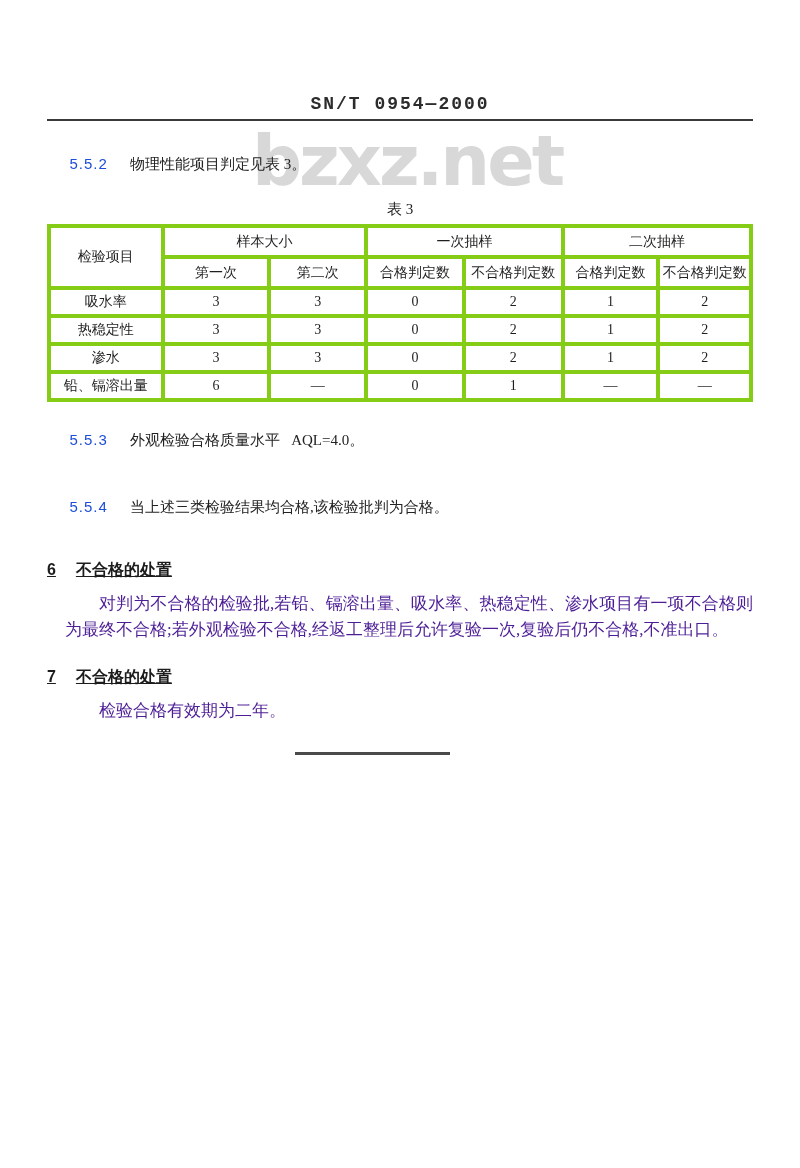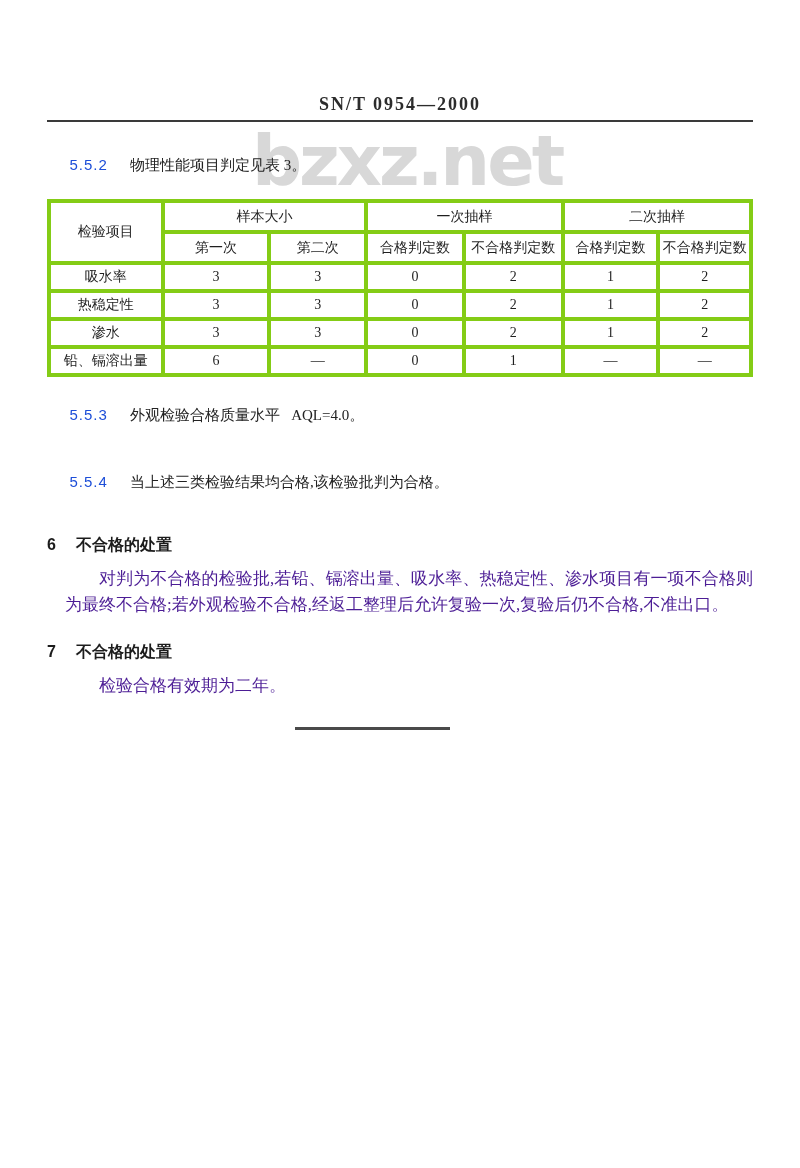"SN/T 0954—2000" .standard-code { font-family: Liberation Serif, serif -> Liberation Mono, monospace }
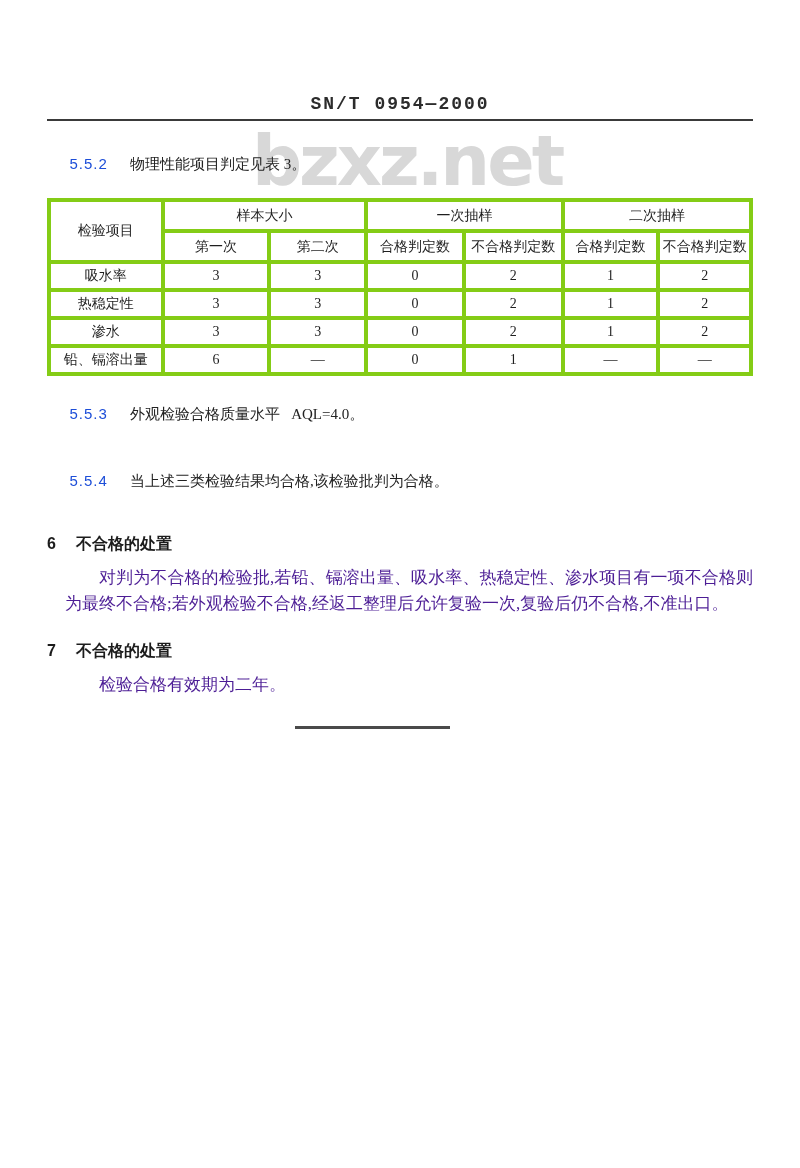"表 3" div.table-title { html: none -> <div>表 3</div> }
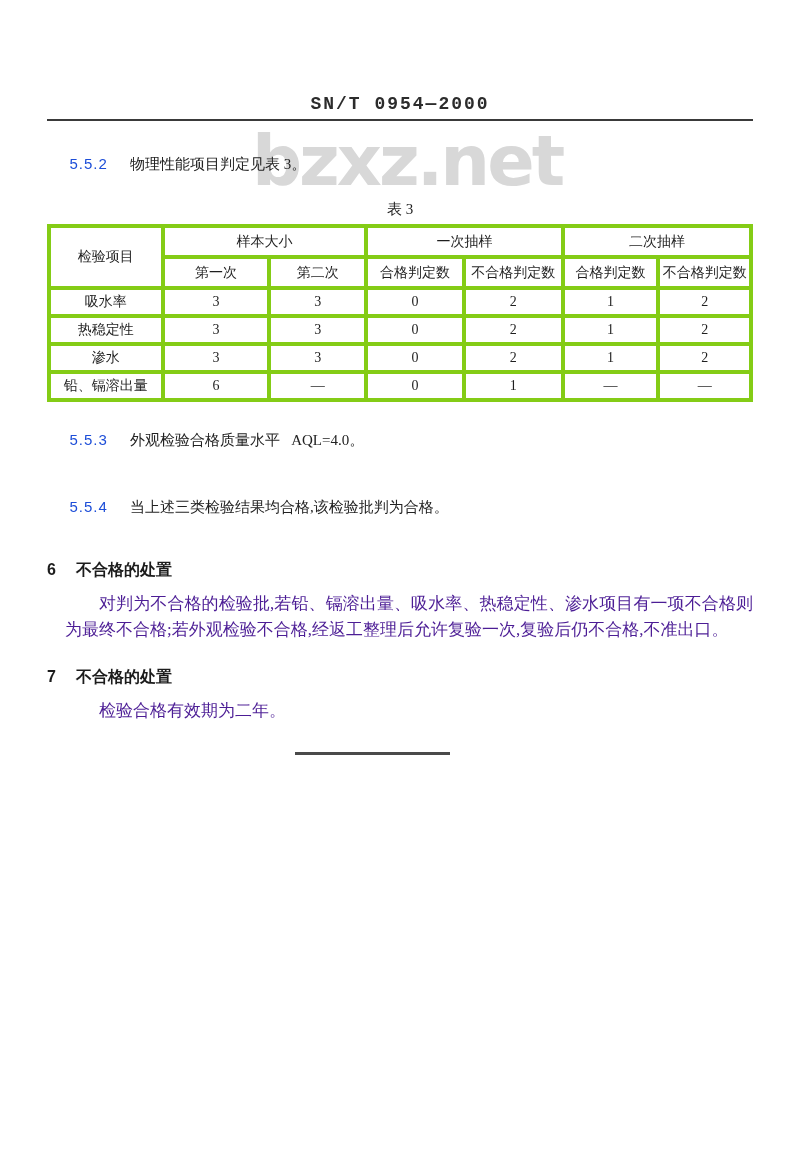"6 不合格的处置" .section-heading { text-decoration: none -> underline }
